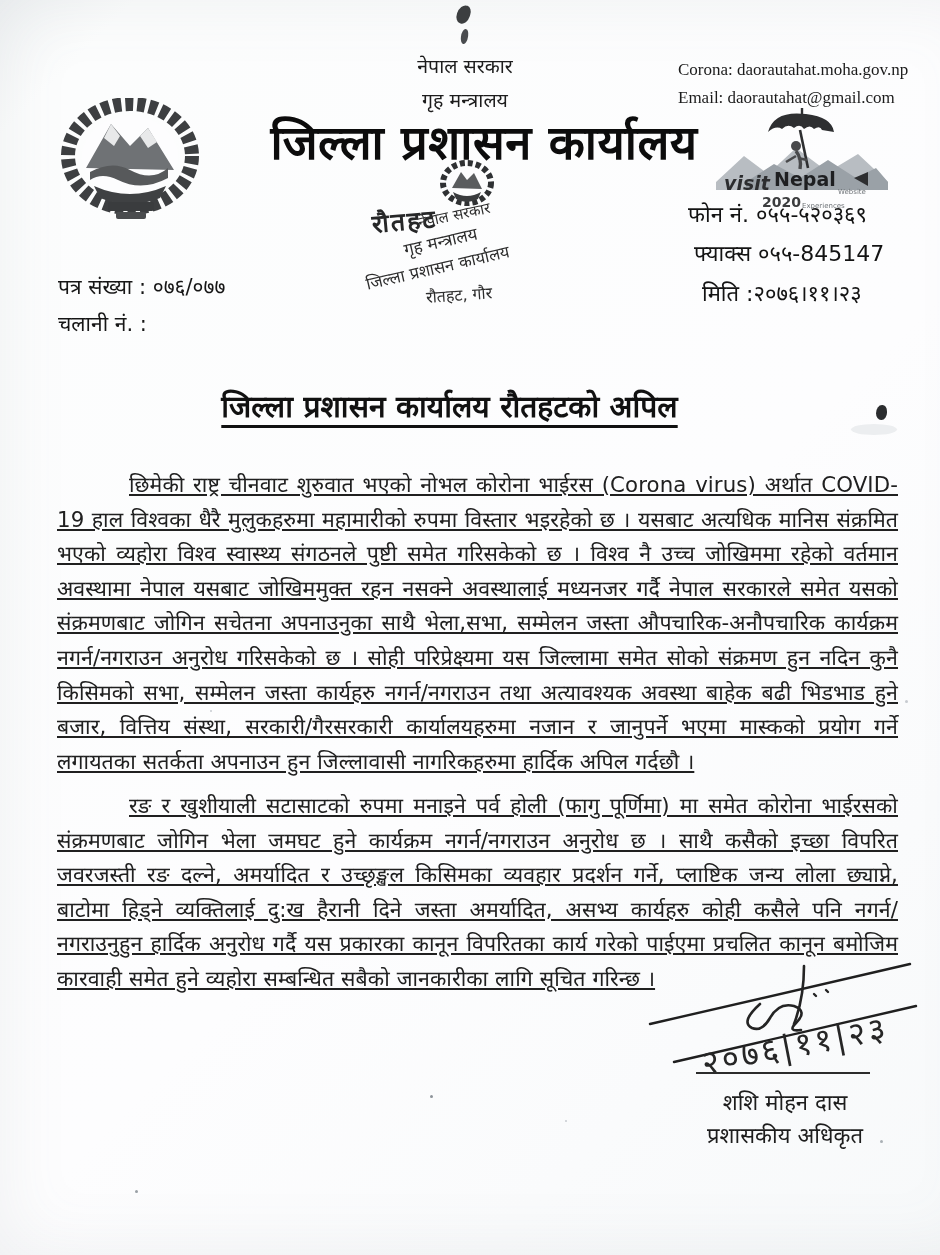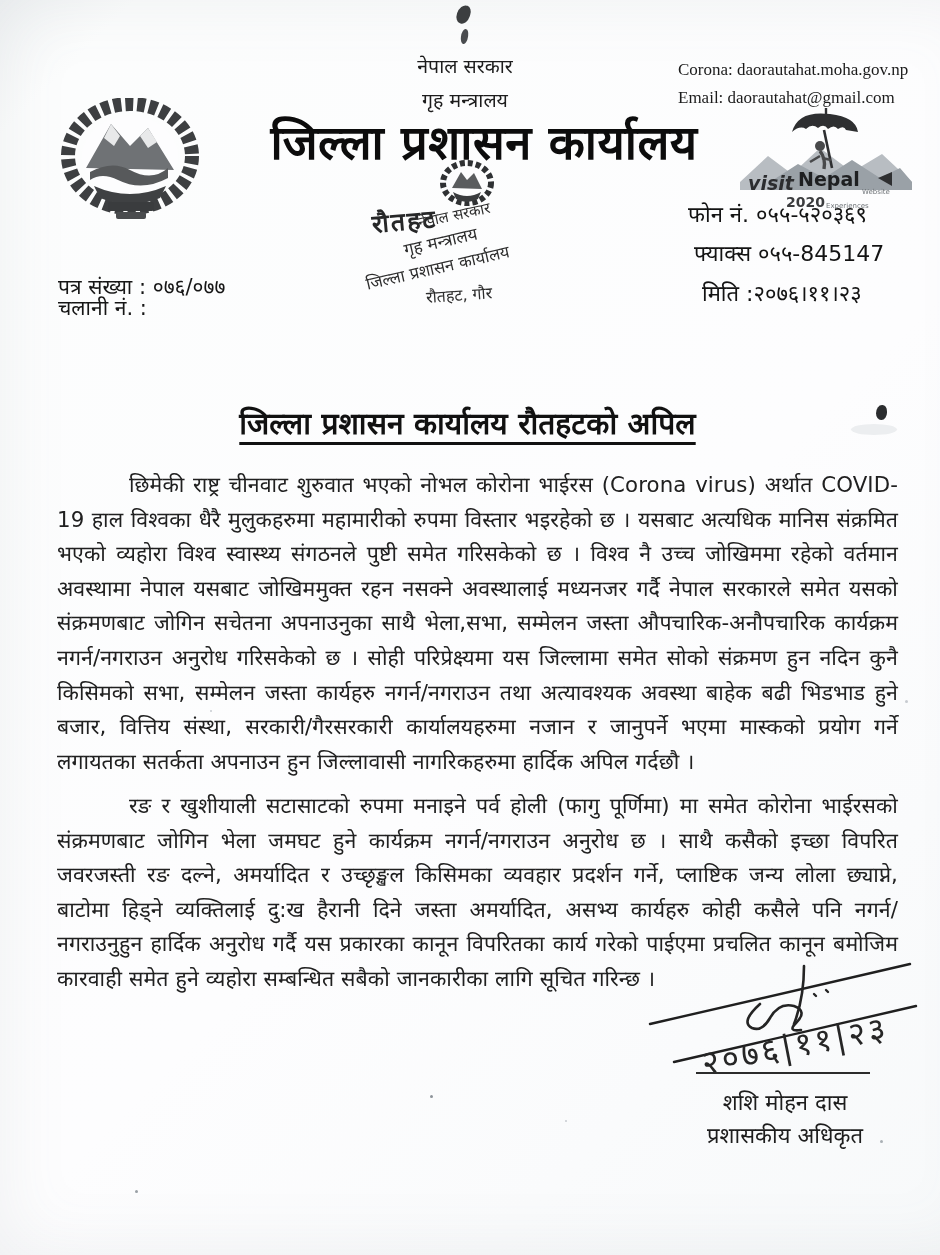"visit" div.abs { left: 740px -> 716px }
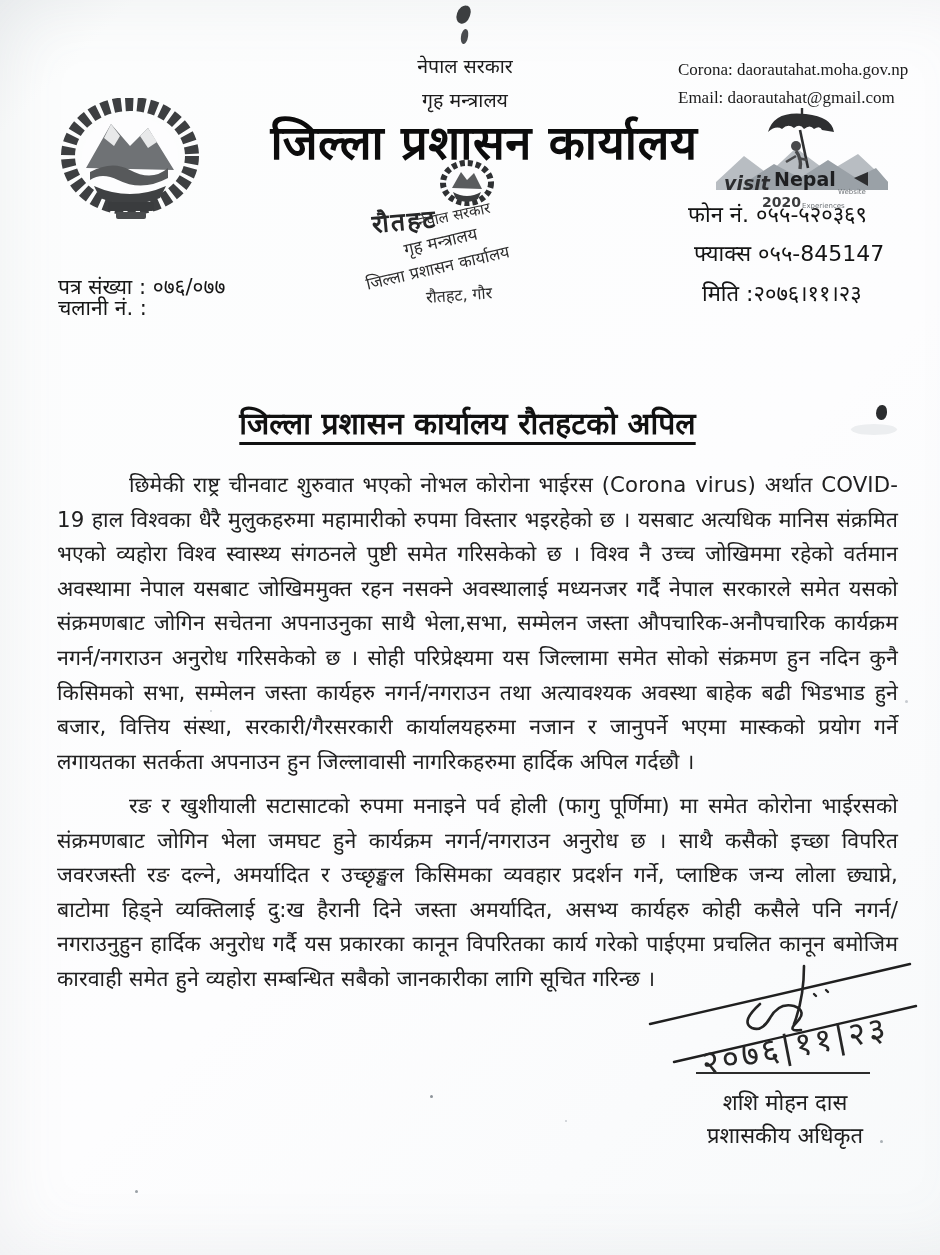"चलानी नं. :" div.abs { top: 293px -> 309px }
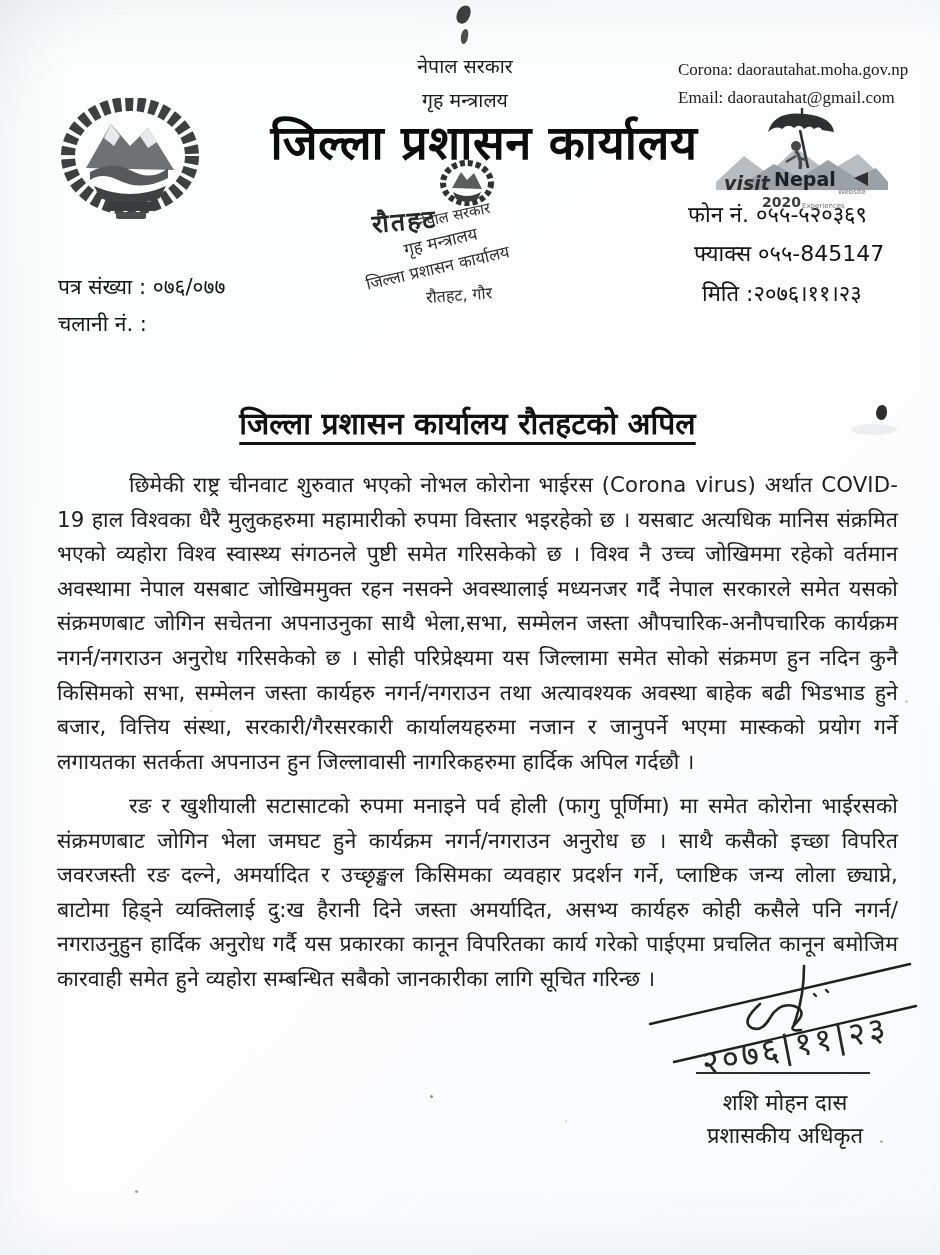"जिल्ला प्रशासन कार्यालय रौतहटको अपिल" div.abs { margin-left: 18px -> none; top: 402px -> 385px }
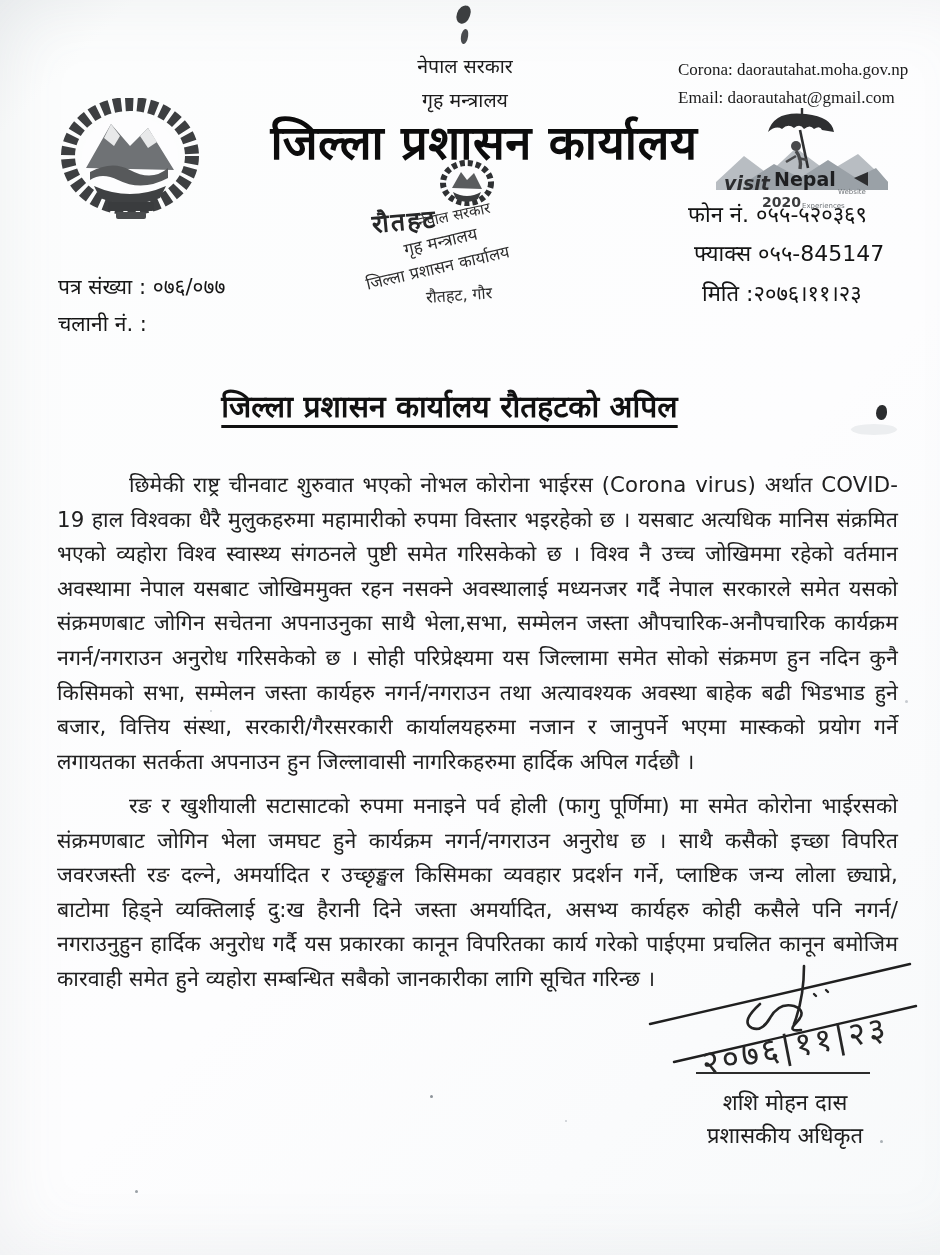"छिमेकी राष्ट्र चीनवाट शुरुवात भएको" .para { text-decoration: none -> underline }
